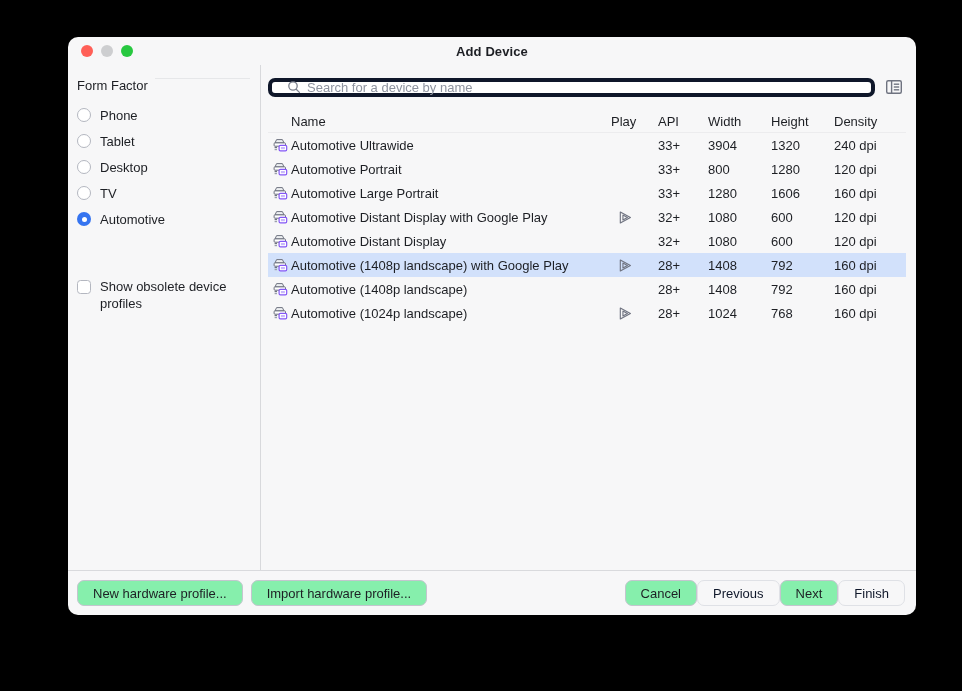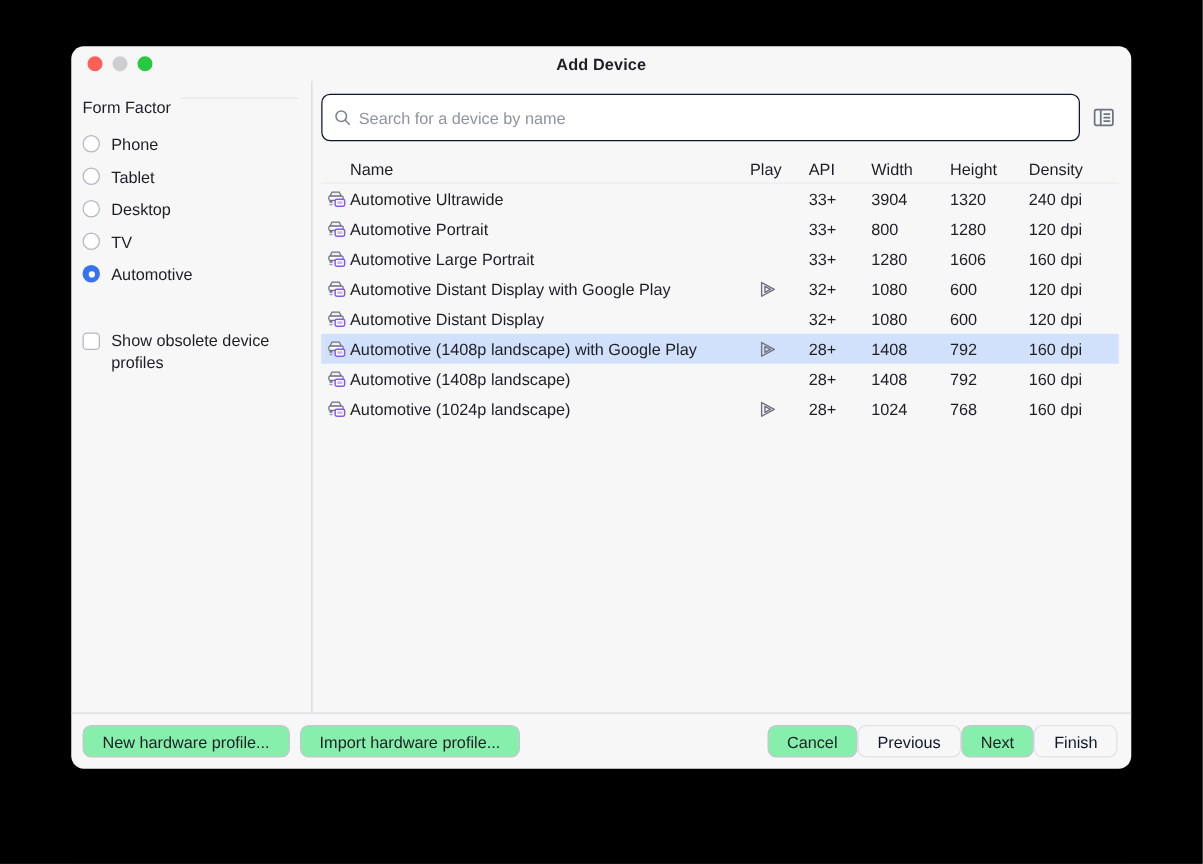"Add Device" .window { left: 57px -> 68px }
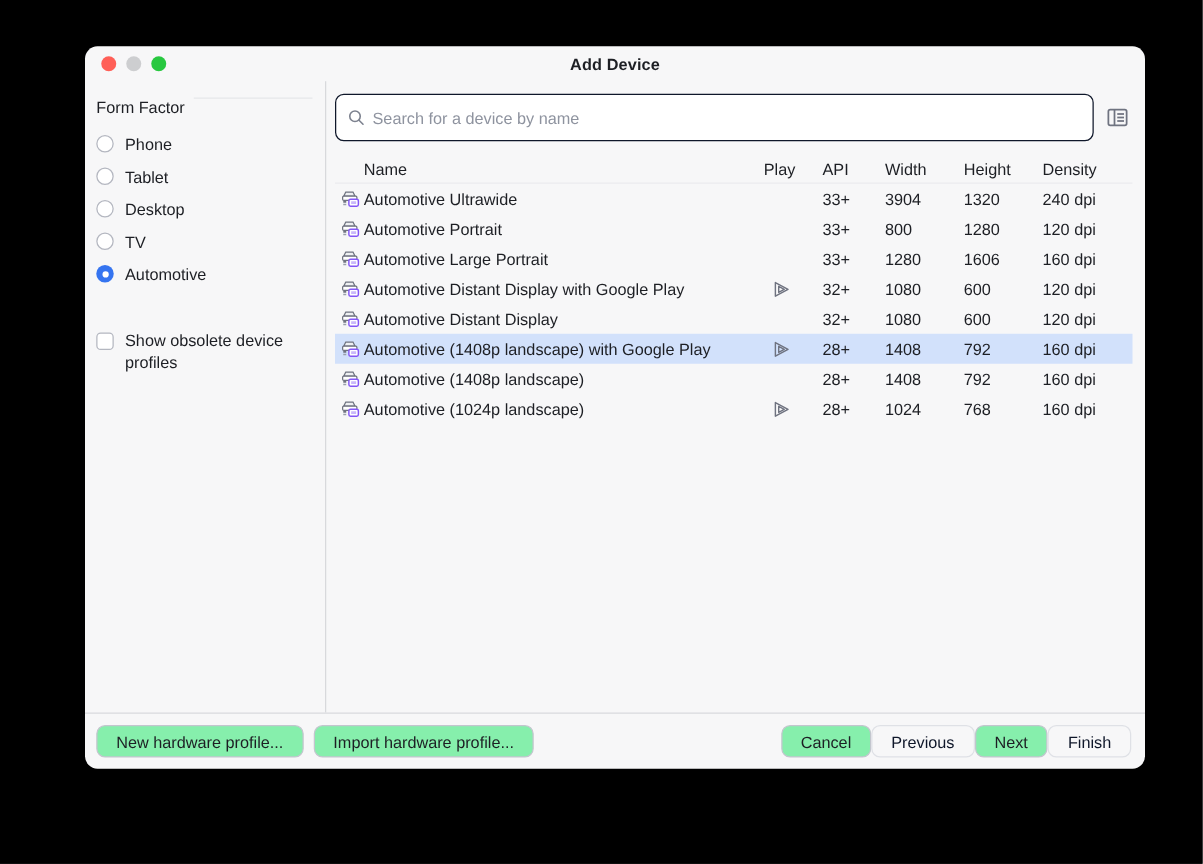"Search for a device by" .search-field { border: 1px solid #0f172a -> 4px solid #0f172a; height: 38px -> 19px; padding: 0 9px -> 0 15px }
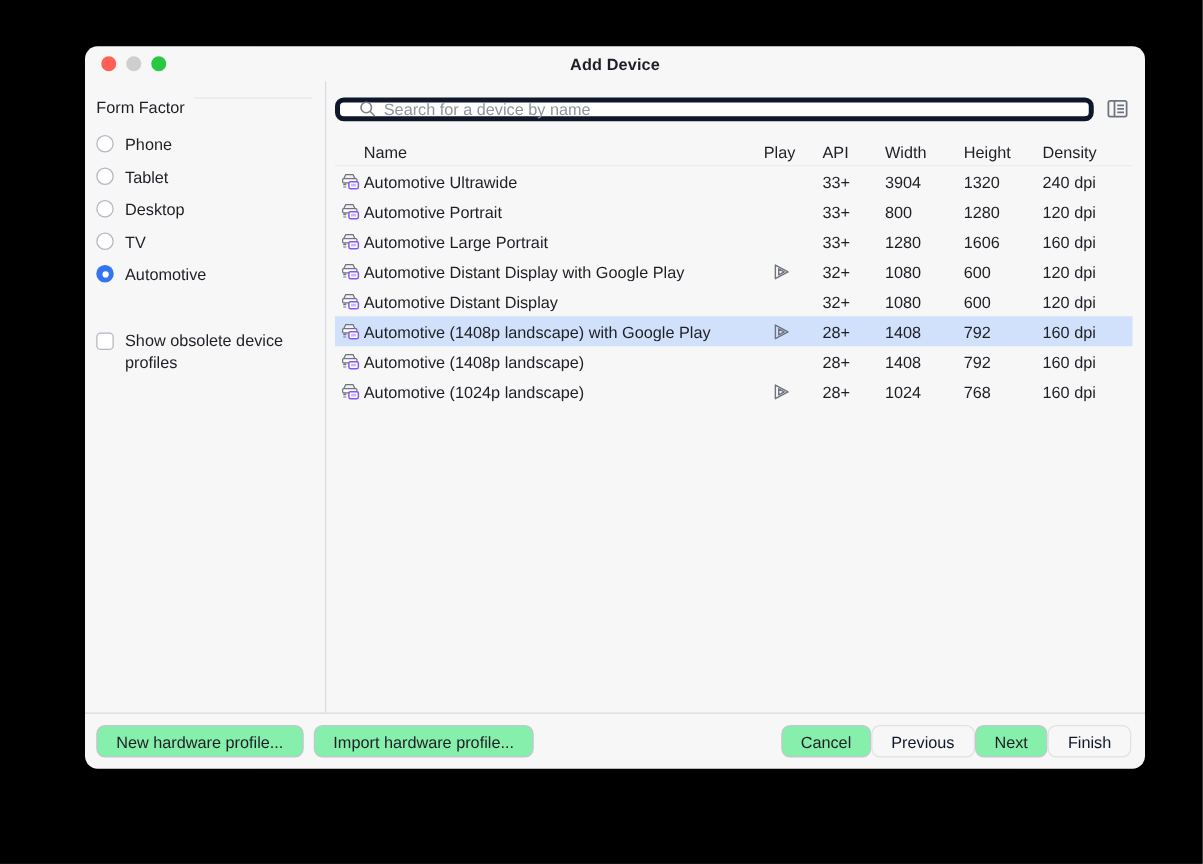"Show obsolete device profiles" .checkbox-row { margin-top: 32px -> 46px }
